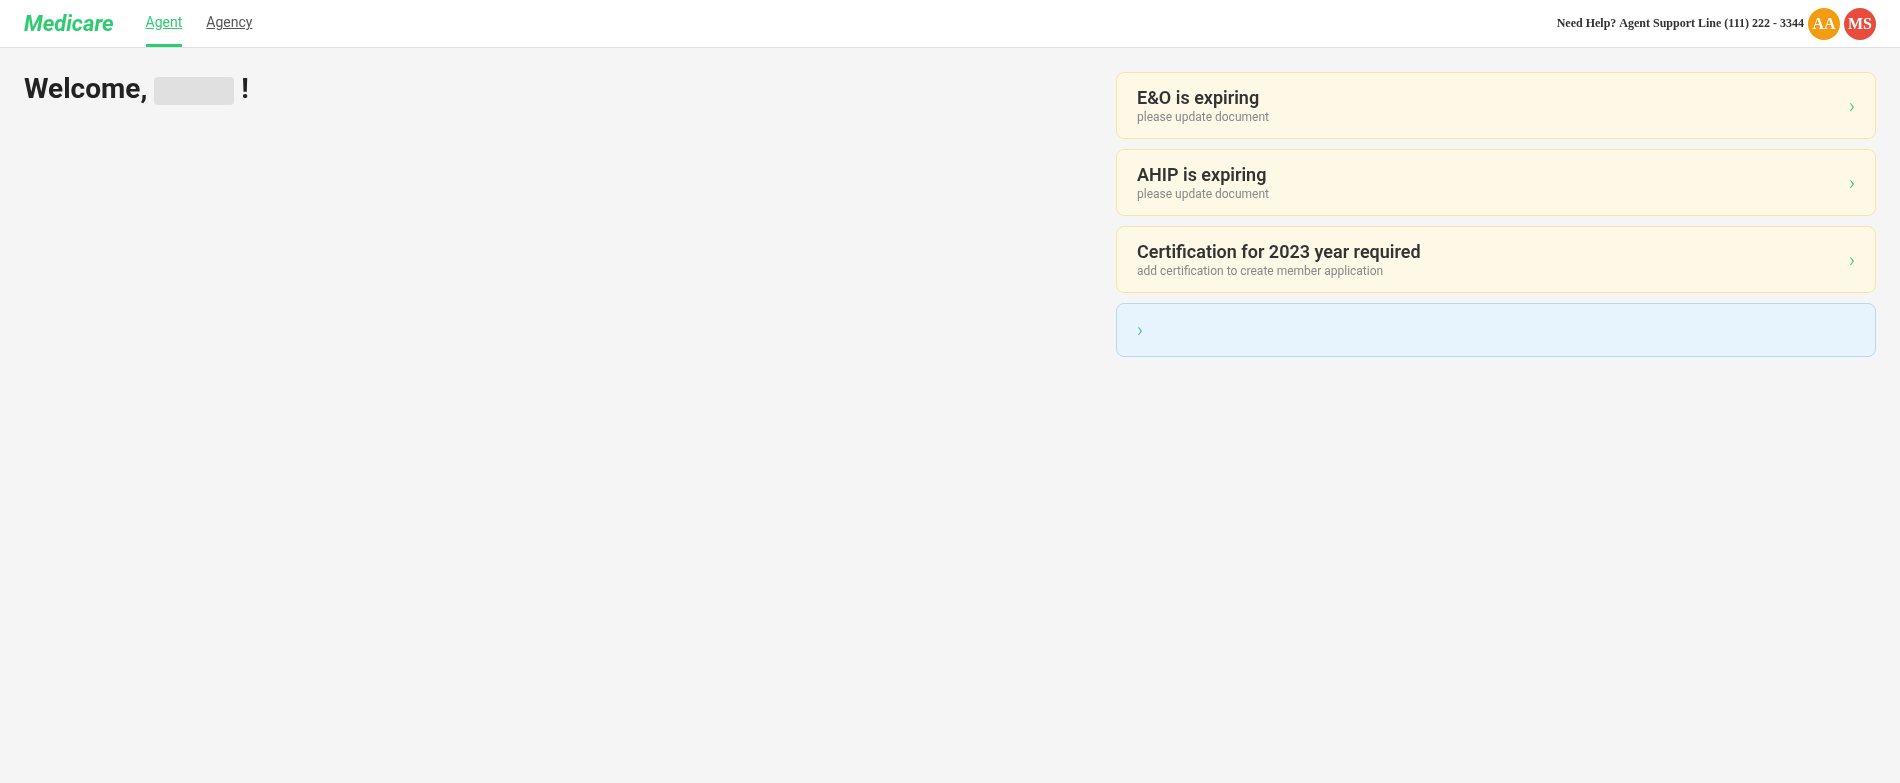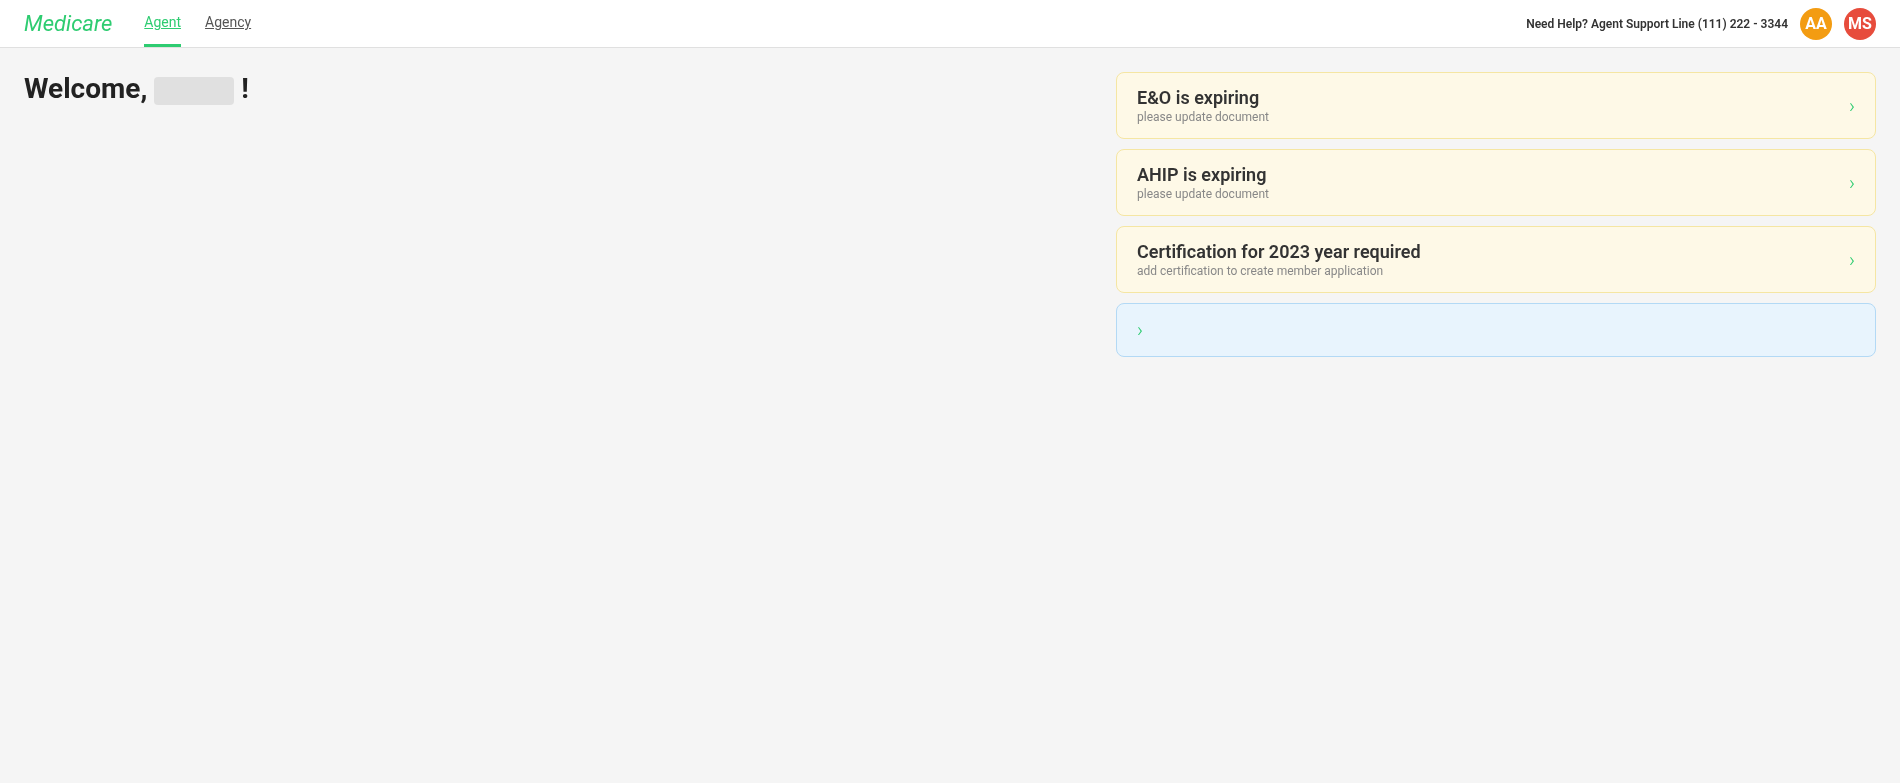"Medicare" .header-logo { font-weight: 400 -> 700 }
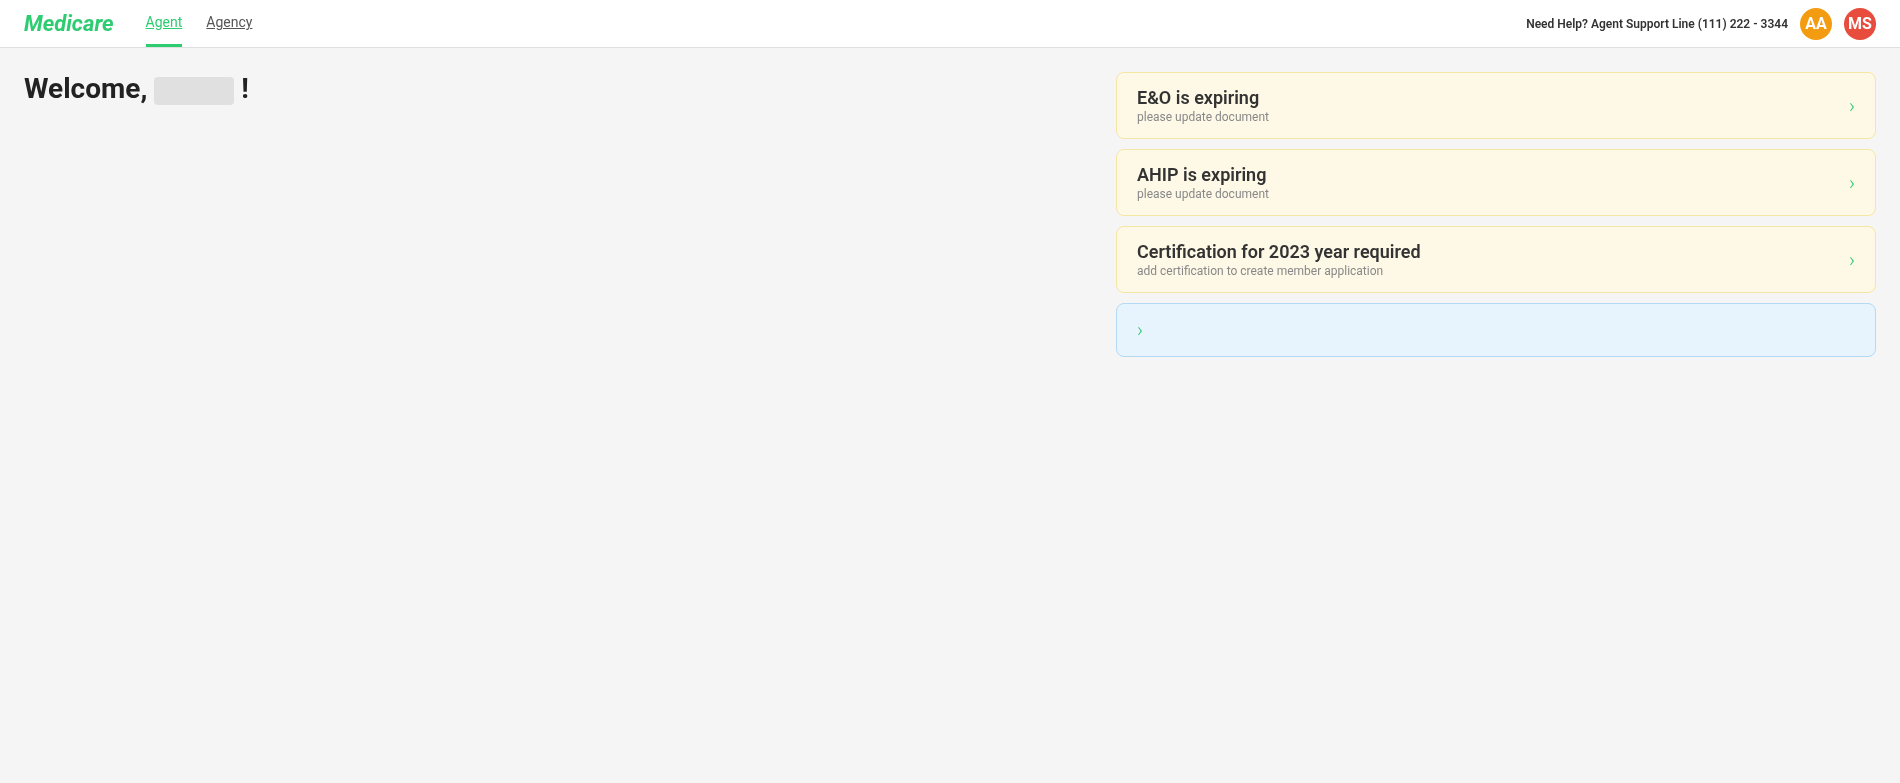"Need Help? Agent Support Line" .header-right { font-family: none -> Liberation Serif, serif; gap: 12px -> 4px }
